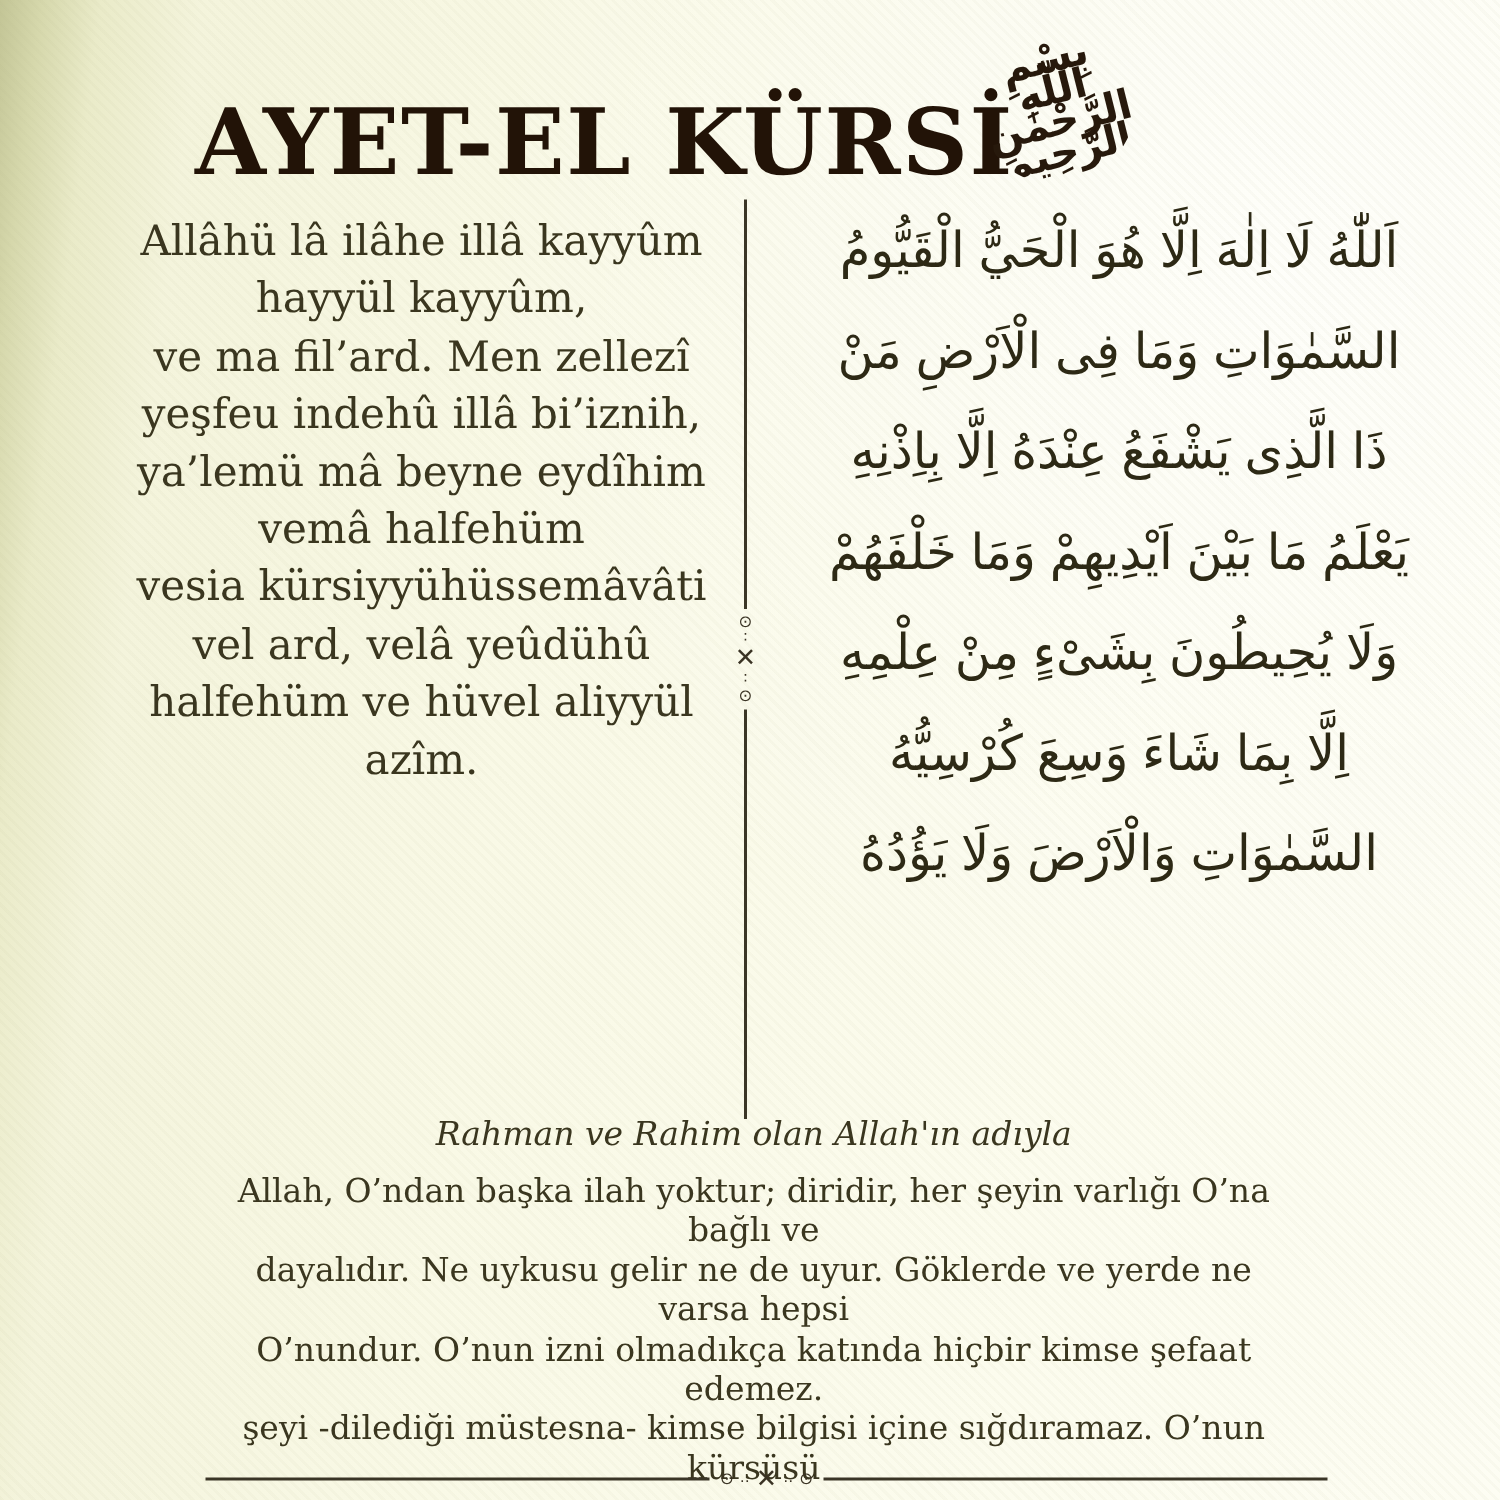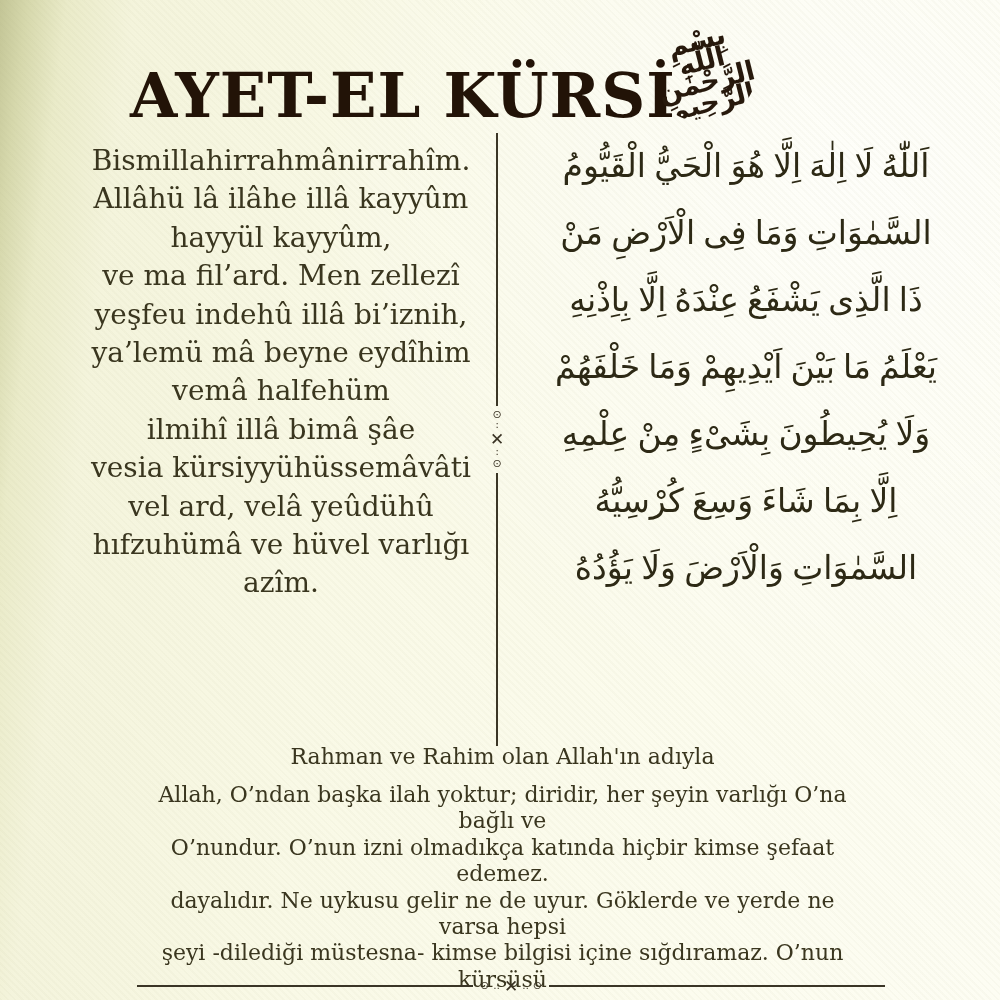"Bismillahirrahmânirrahîm." div { html: <div>Bismillahirrahmânirrahîm.</div> -> none }
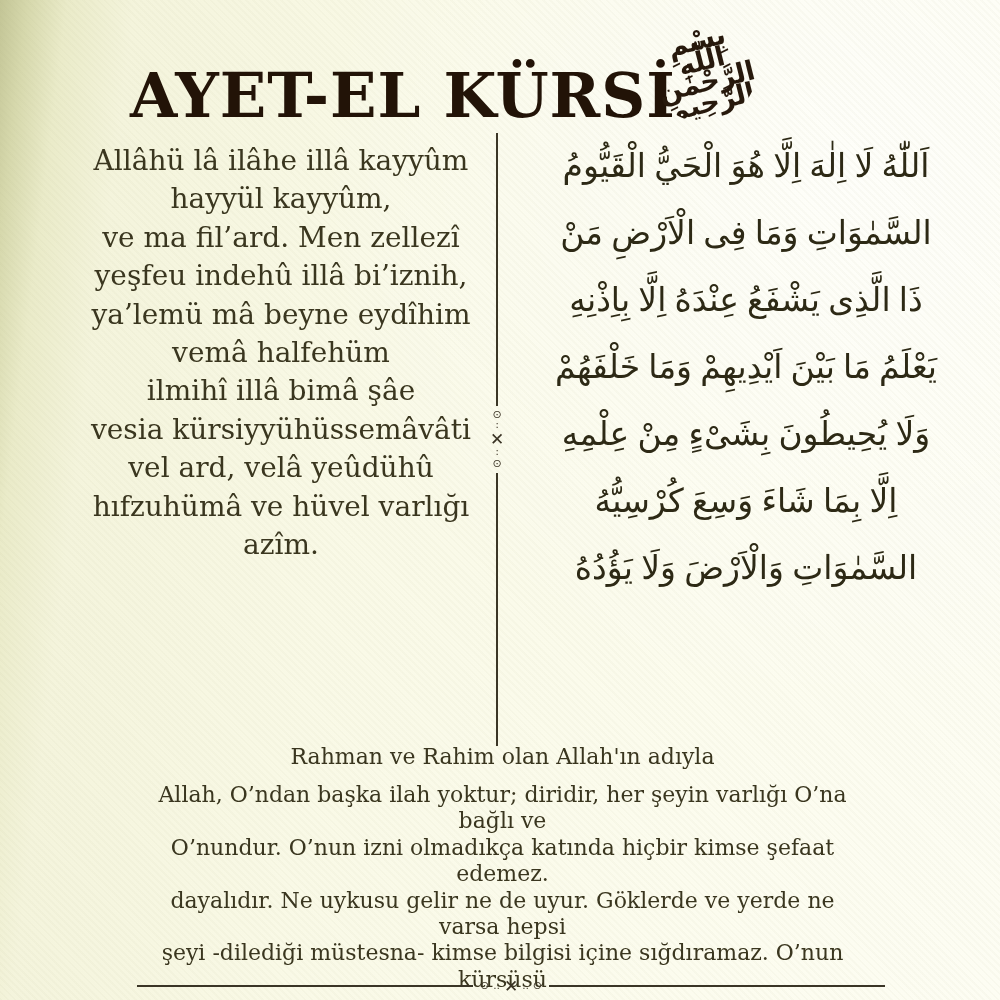"اَللّٰهُ لَا اِلٰهَ اِلَّا هُوَ" .arabic { font-family: Liberation Serif, serif -> Liberation Sans, sans-serif }
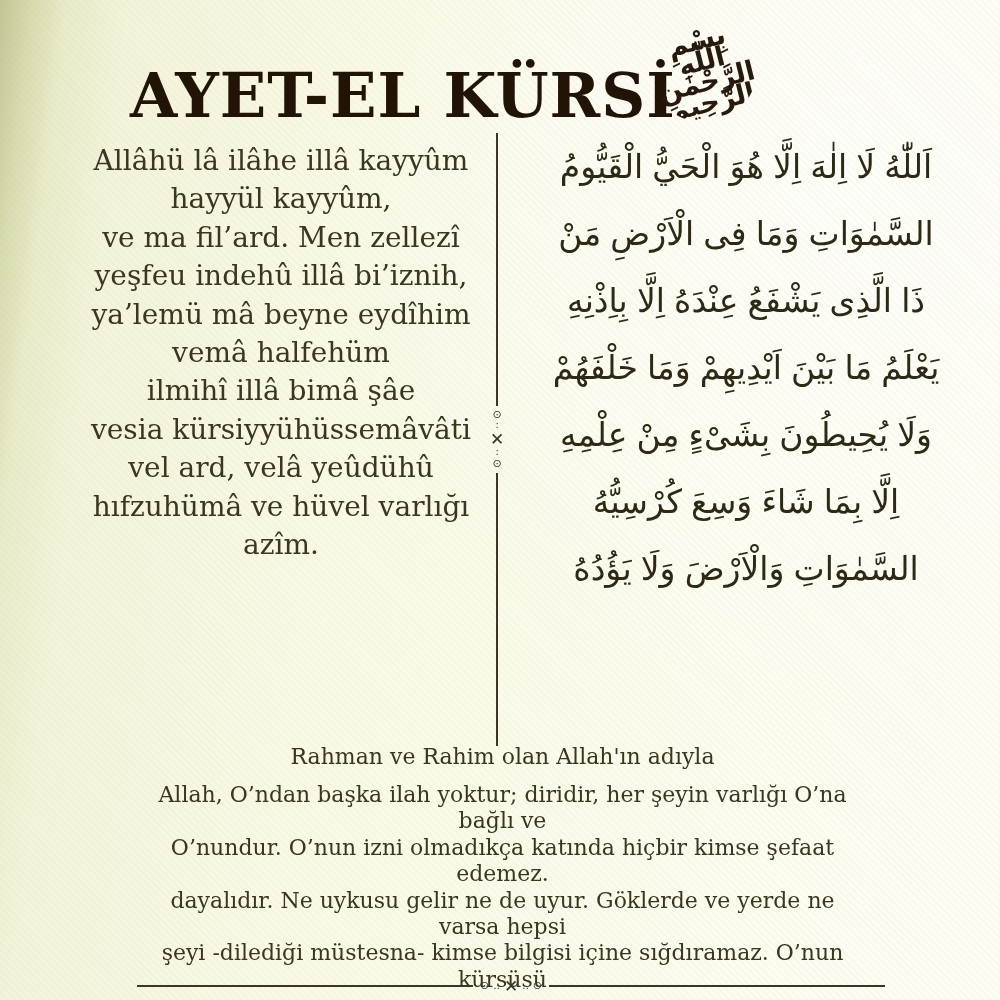"ilmihî illâ bimâ şâe" div { html: <div>ilmihî illâ bimâ şâe</div> -> none }
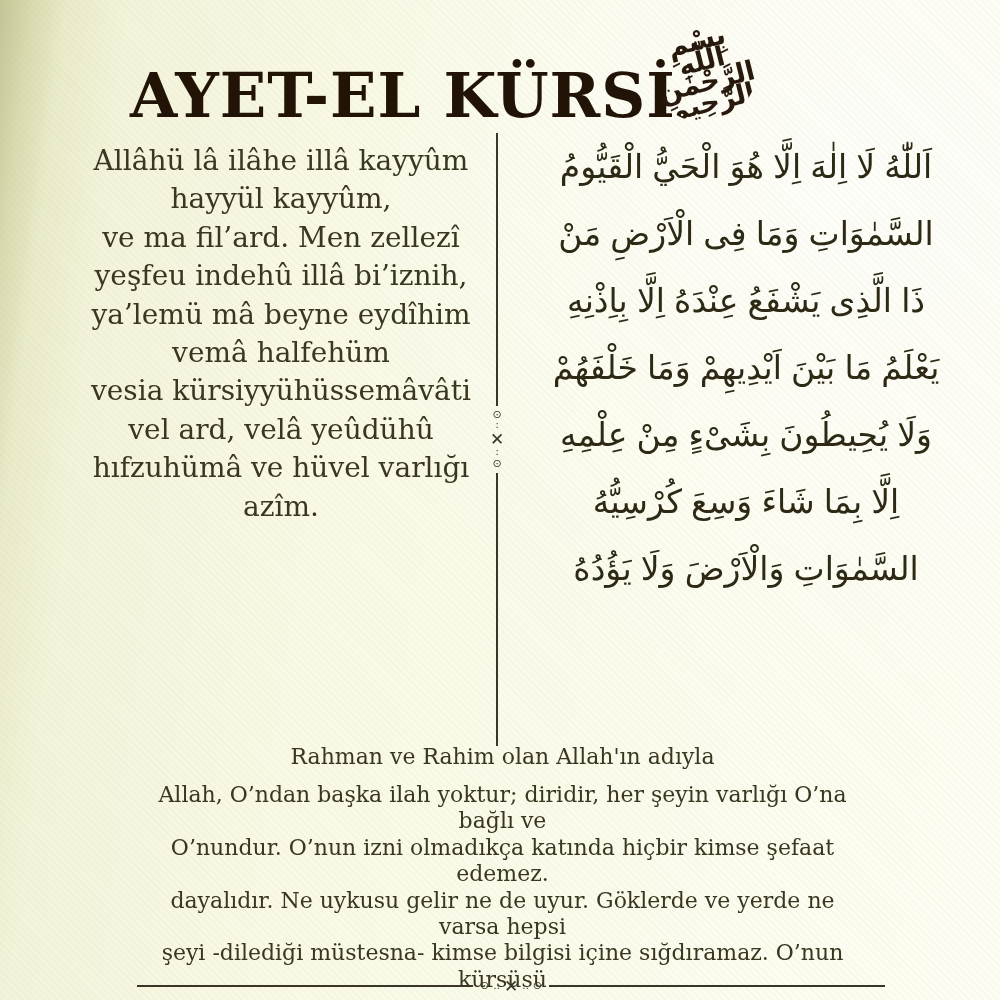"hıfzuhümâ ve hüvel varlığı" div { text: hıfzuhümâ ve hüvel varlığı -> halfehüm ve hüvel aliyyül }
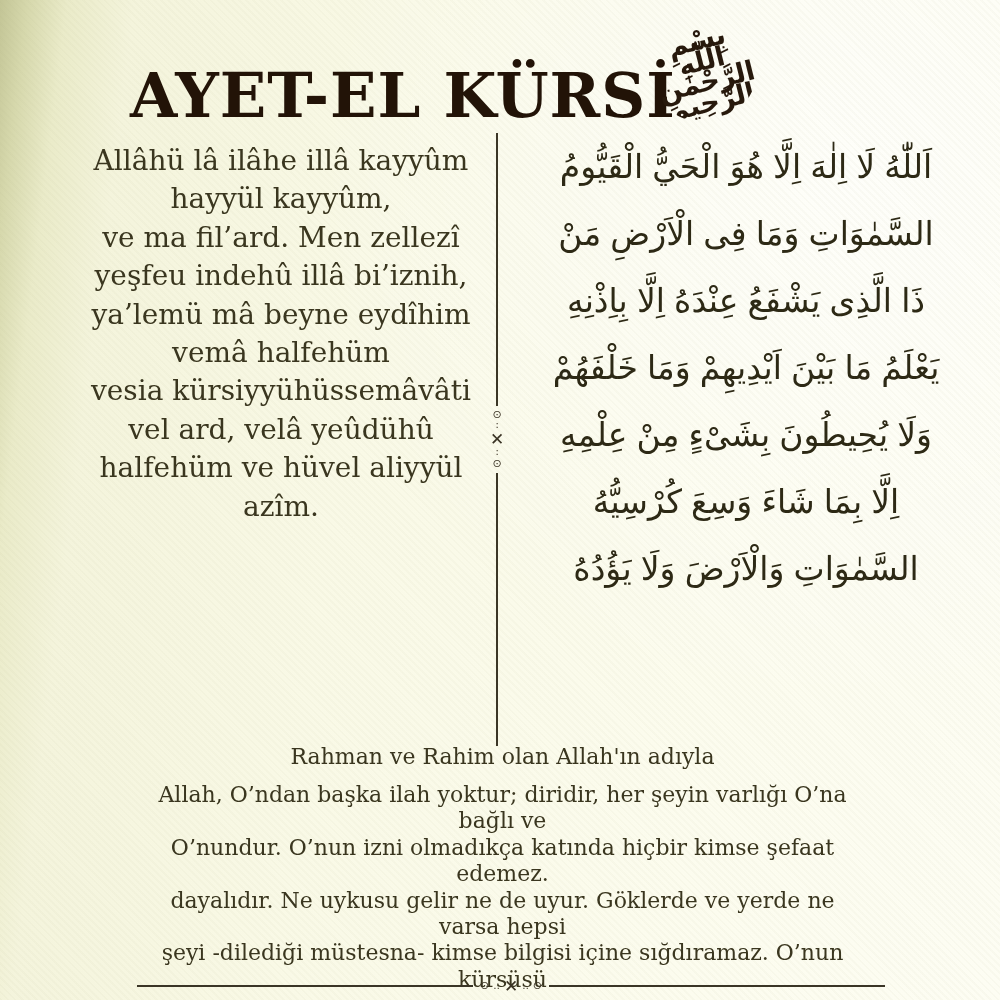"Rahman ve Rahim olan Allah'ın" .trans-head { font-style: none -> italic }
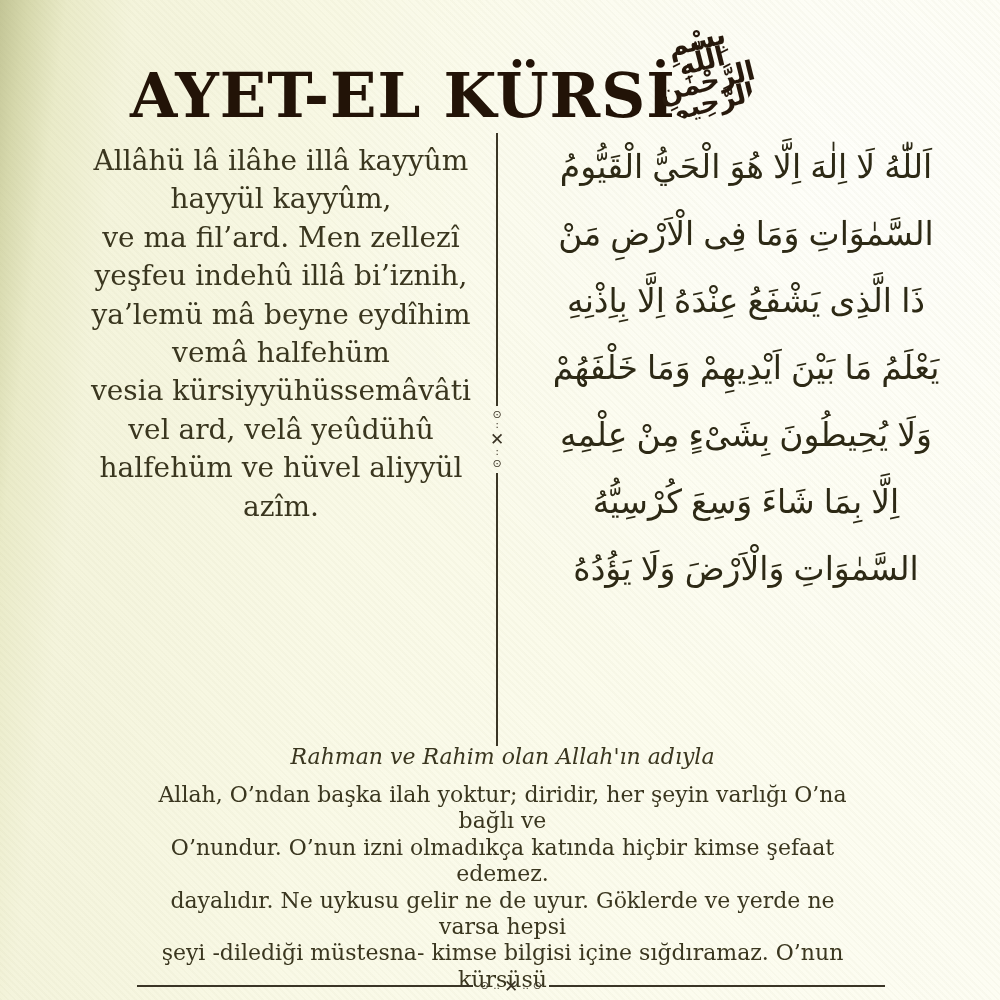"O’nundur. O’nun izni olmadıkça katında" div { order: before "dayalıdır. Ne uykusu gelir ne" -> after "dayalıdır. Ne uykusu gelir ne" }
